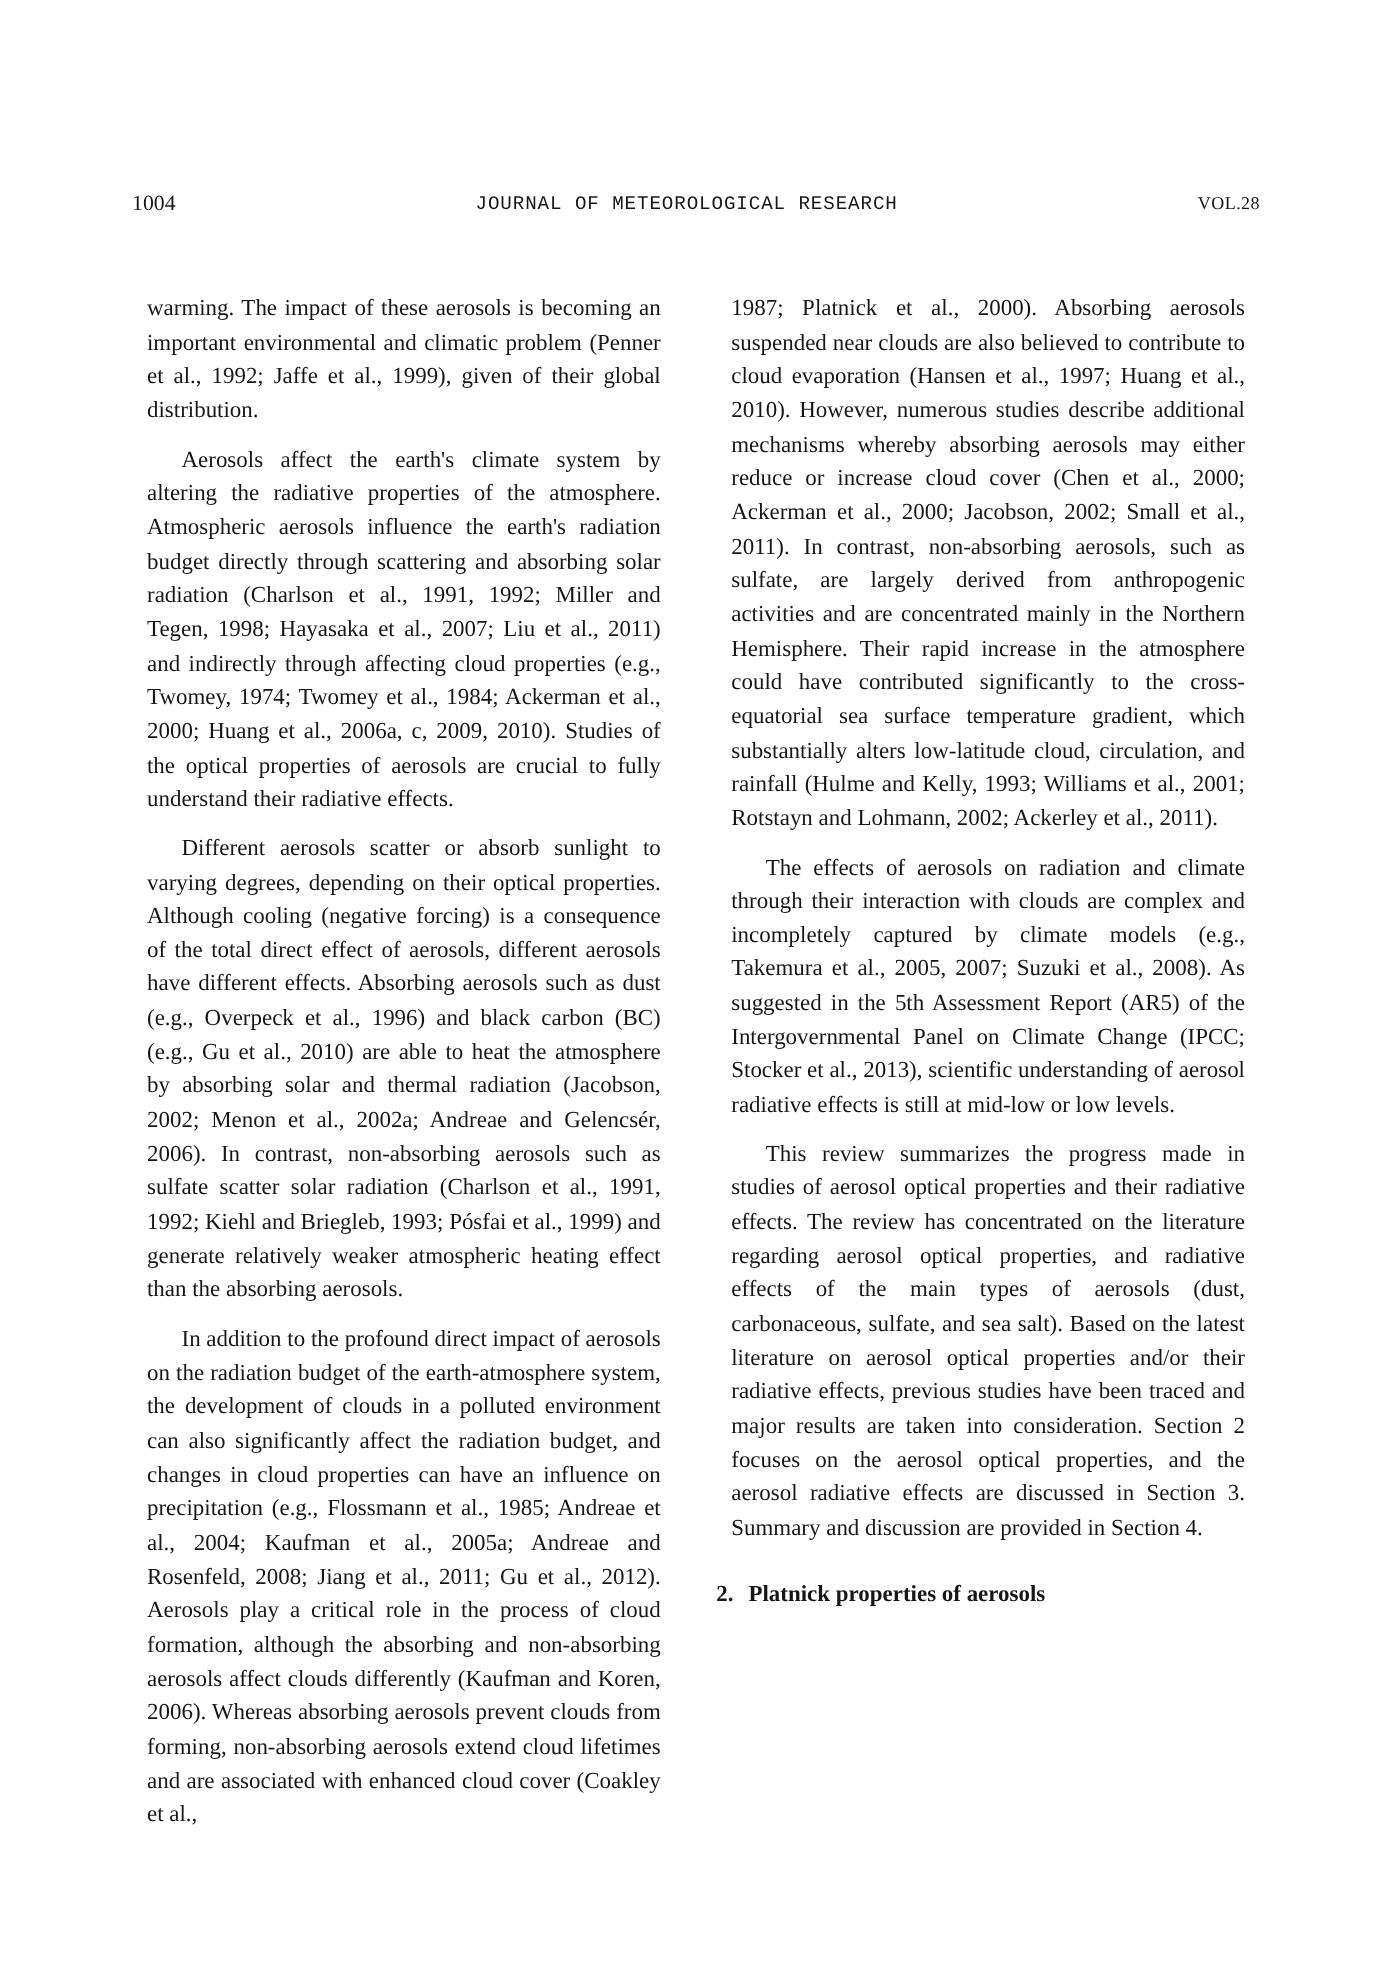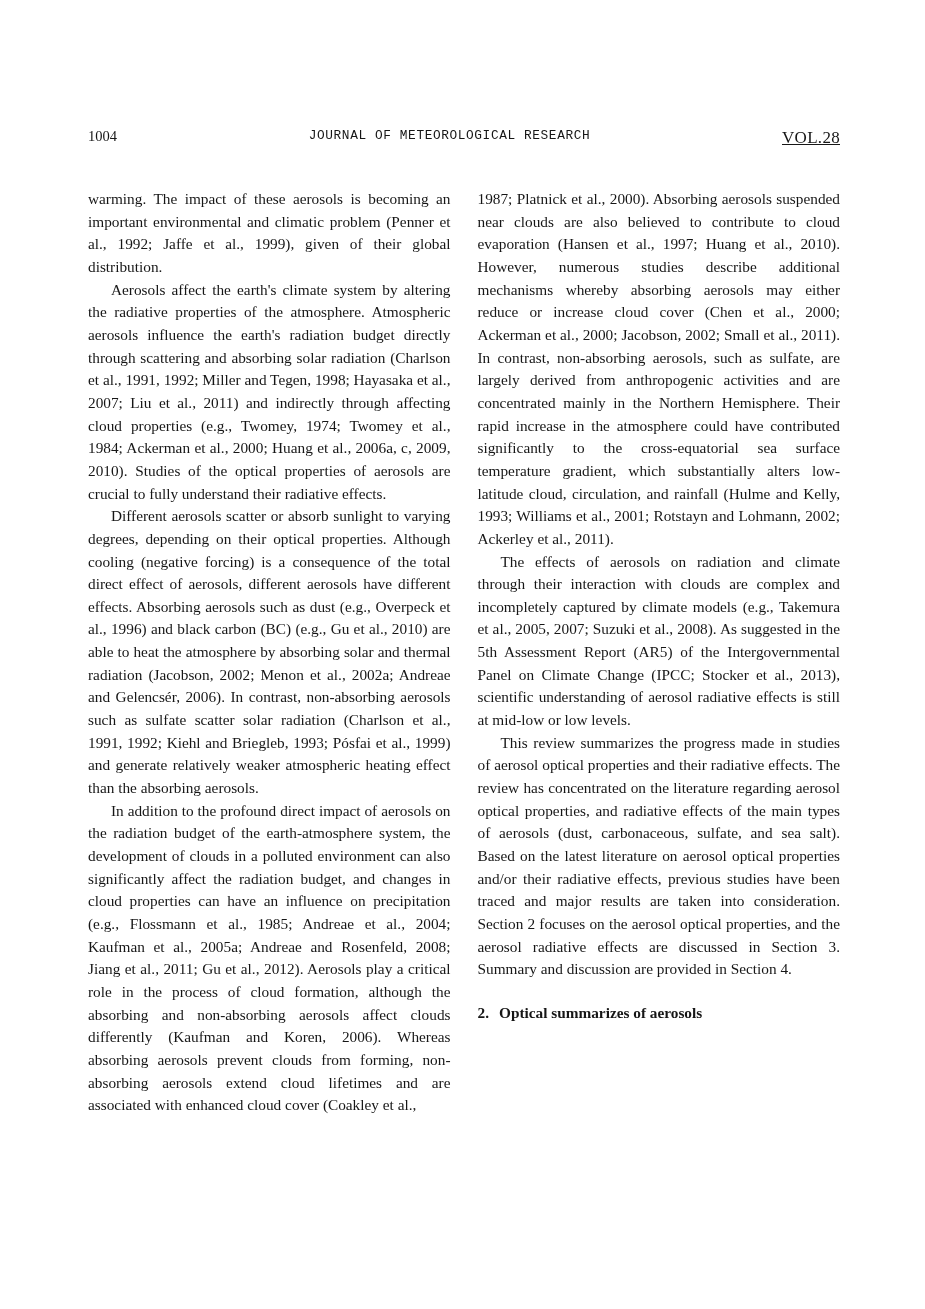"VOL.28" .running-header .volume { font-size: 17px -> 12px; text-decoration: underline -> none }
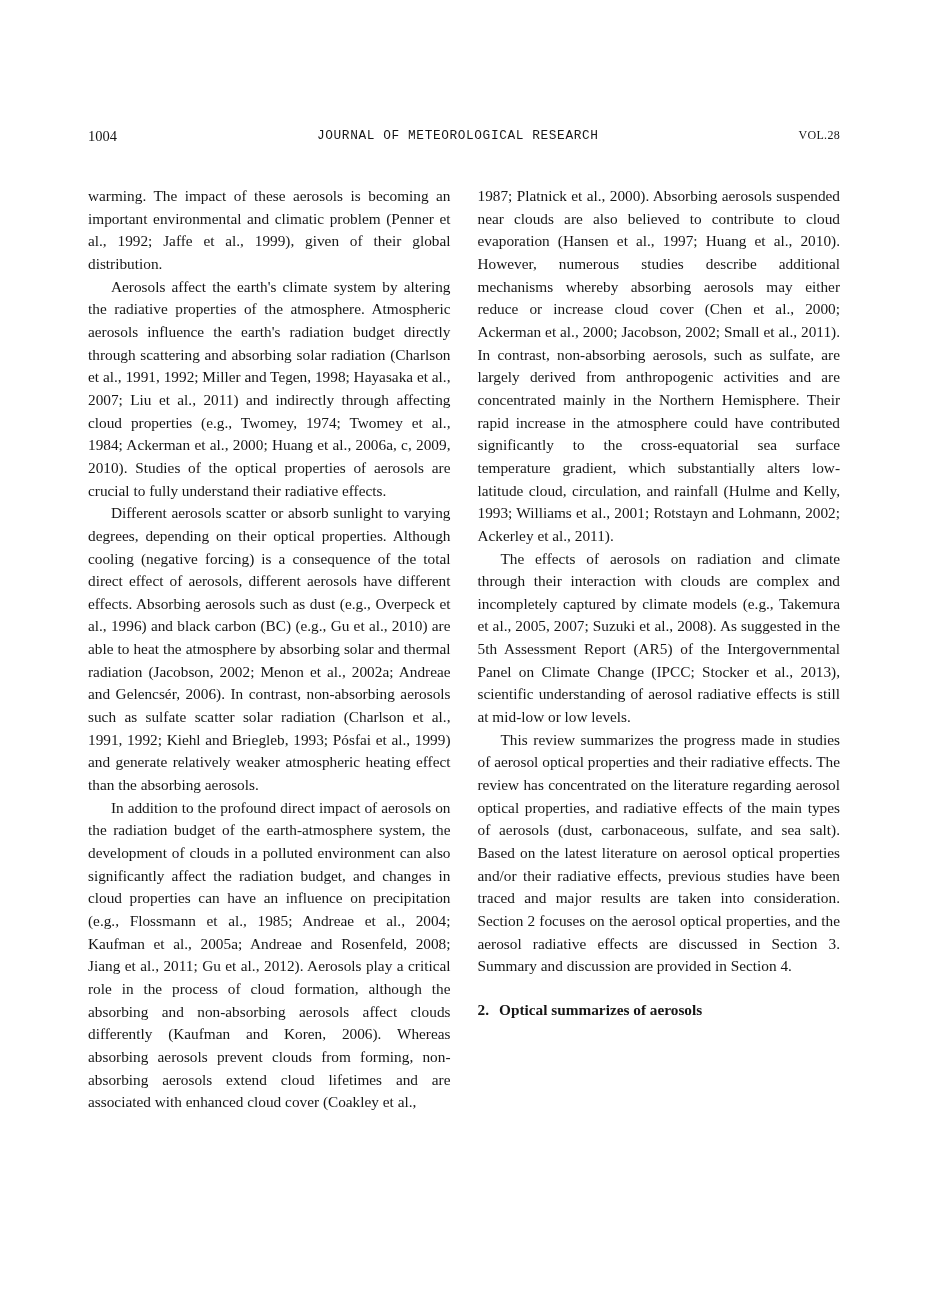"warming. The impact of these" .col p { margin: 0 -> 10px }
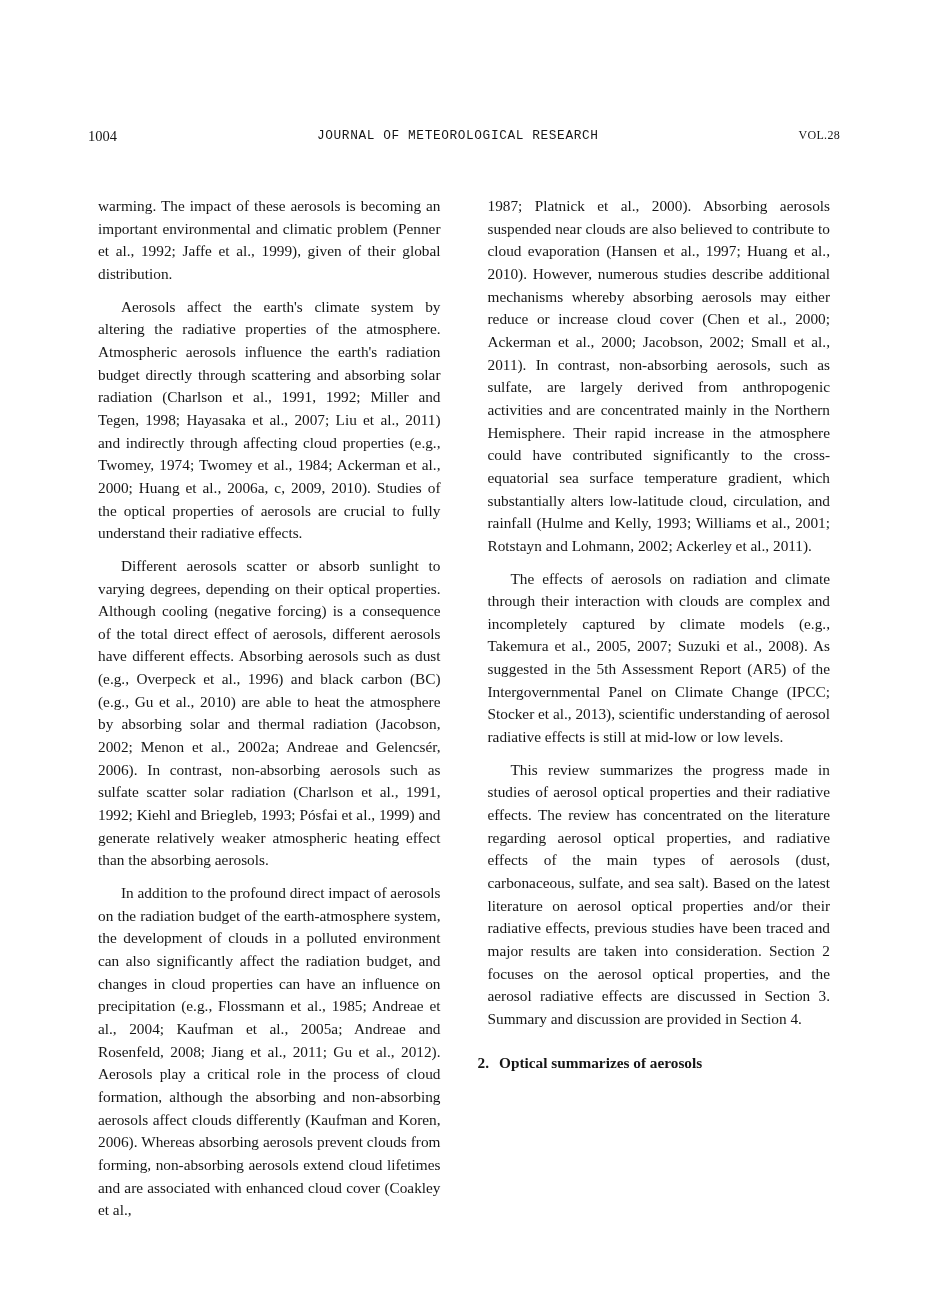"Optical summarizes of aerosols" span { text: Optical summarizes -> Platnick properties }
